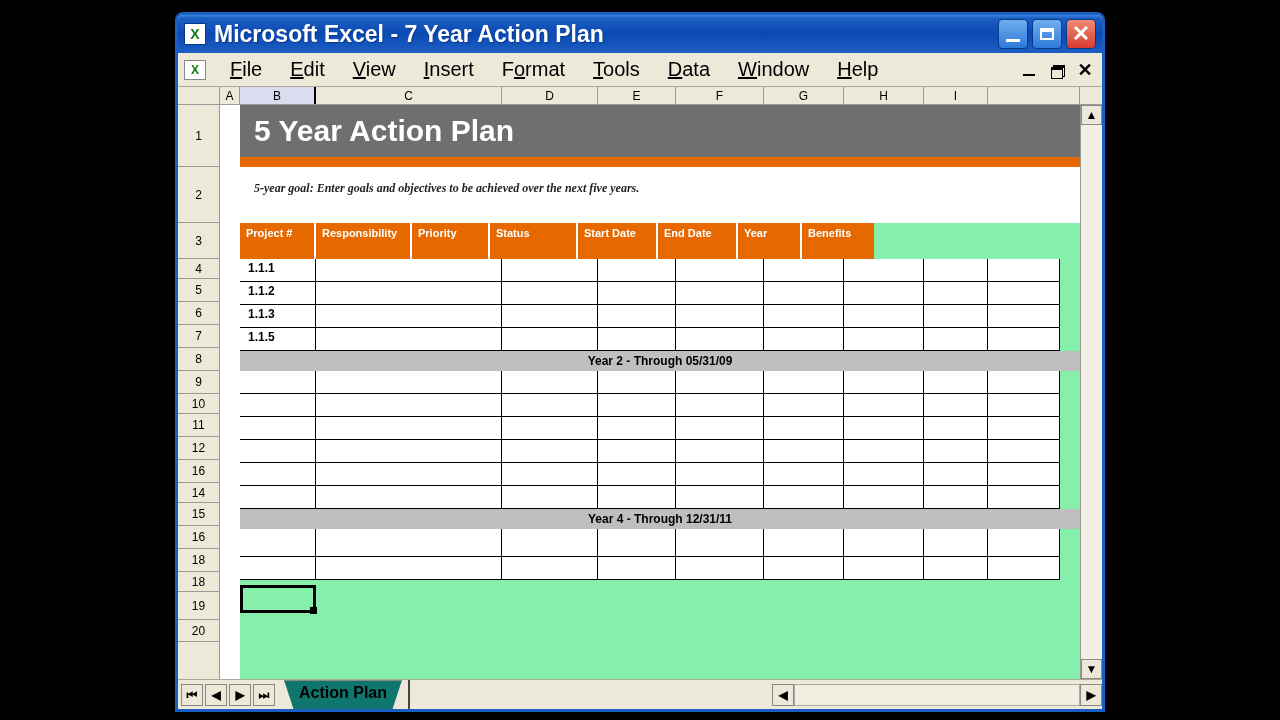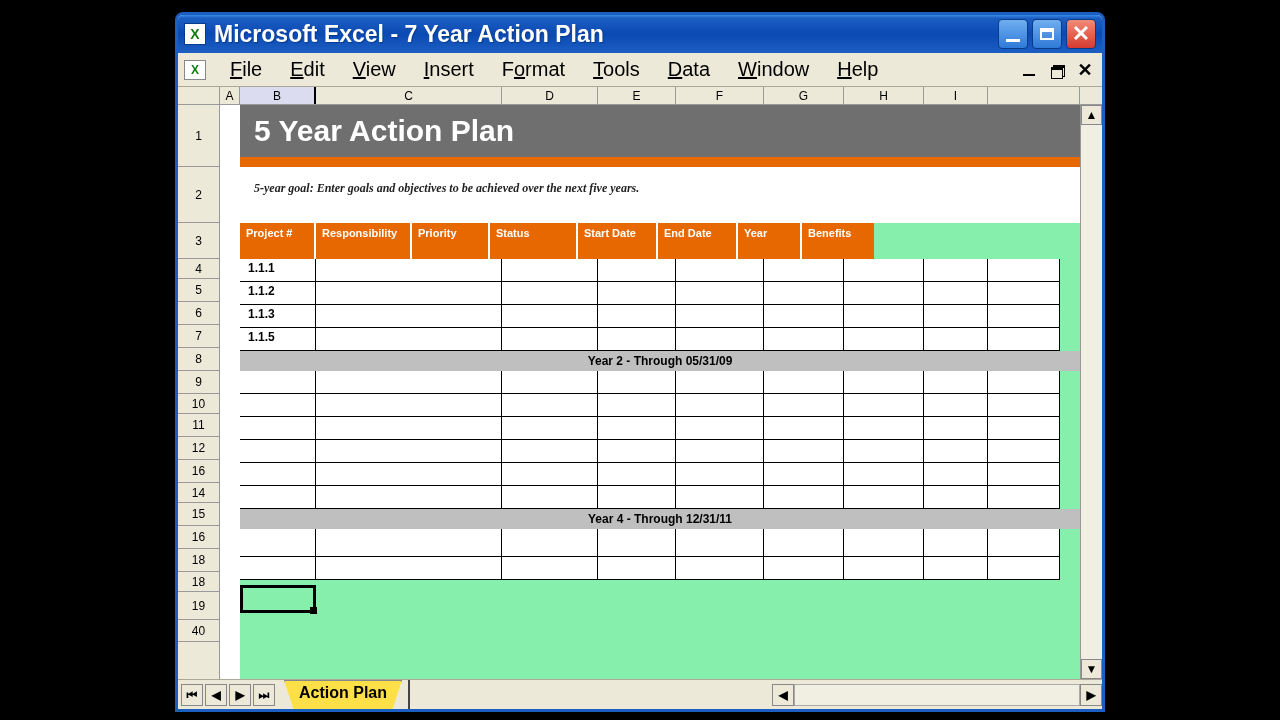"40" div.rh { text: 40 -> 20 }
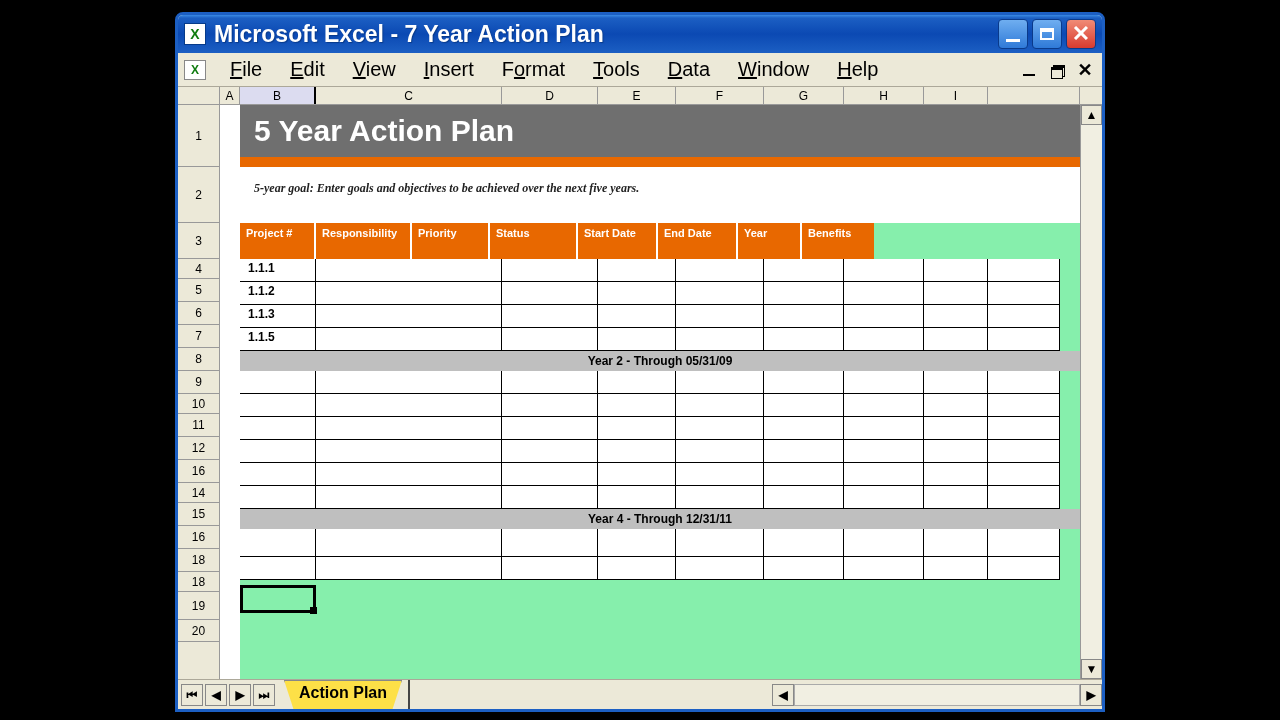"Action Plan" .sheettab { background: #fde047 -> #0f766e }
